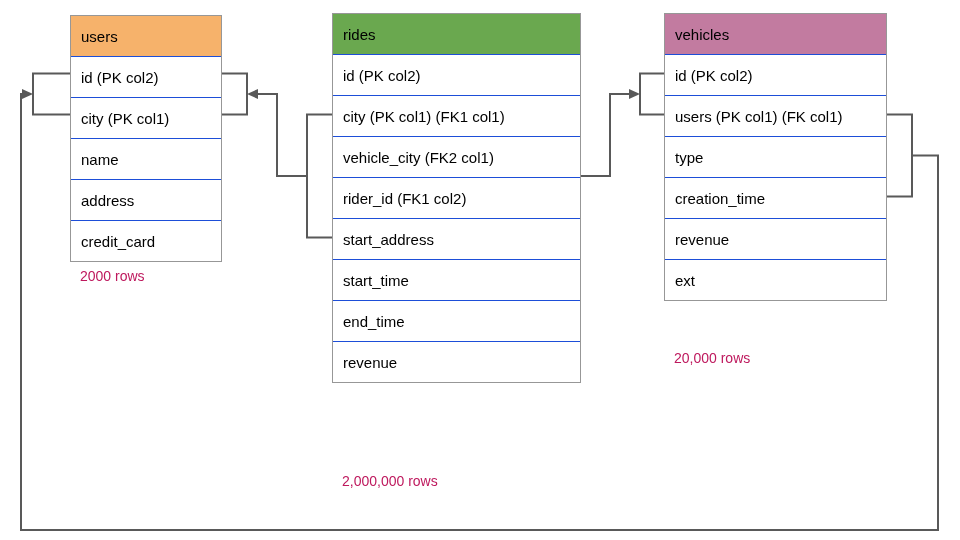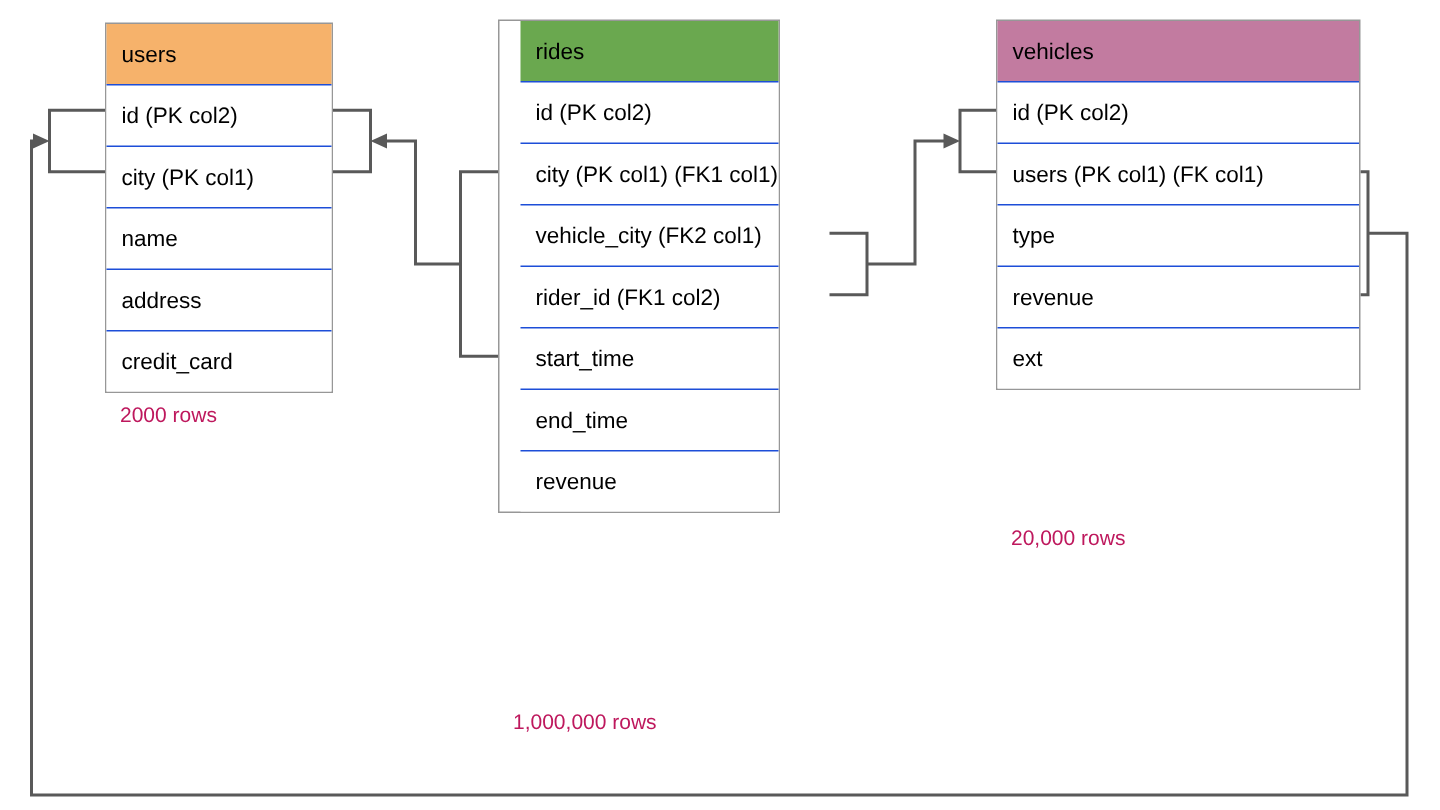"rides" .t-rides { padding-left: 14px -> none; width: 188px -> 249px }
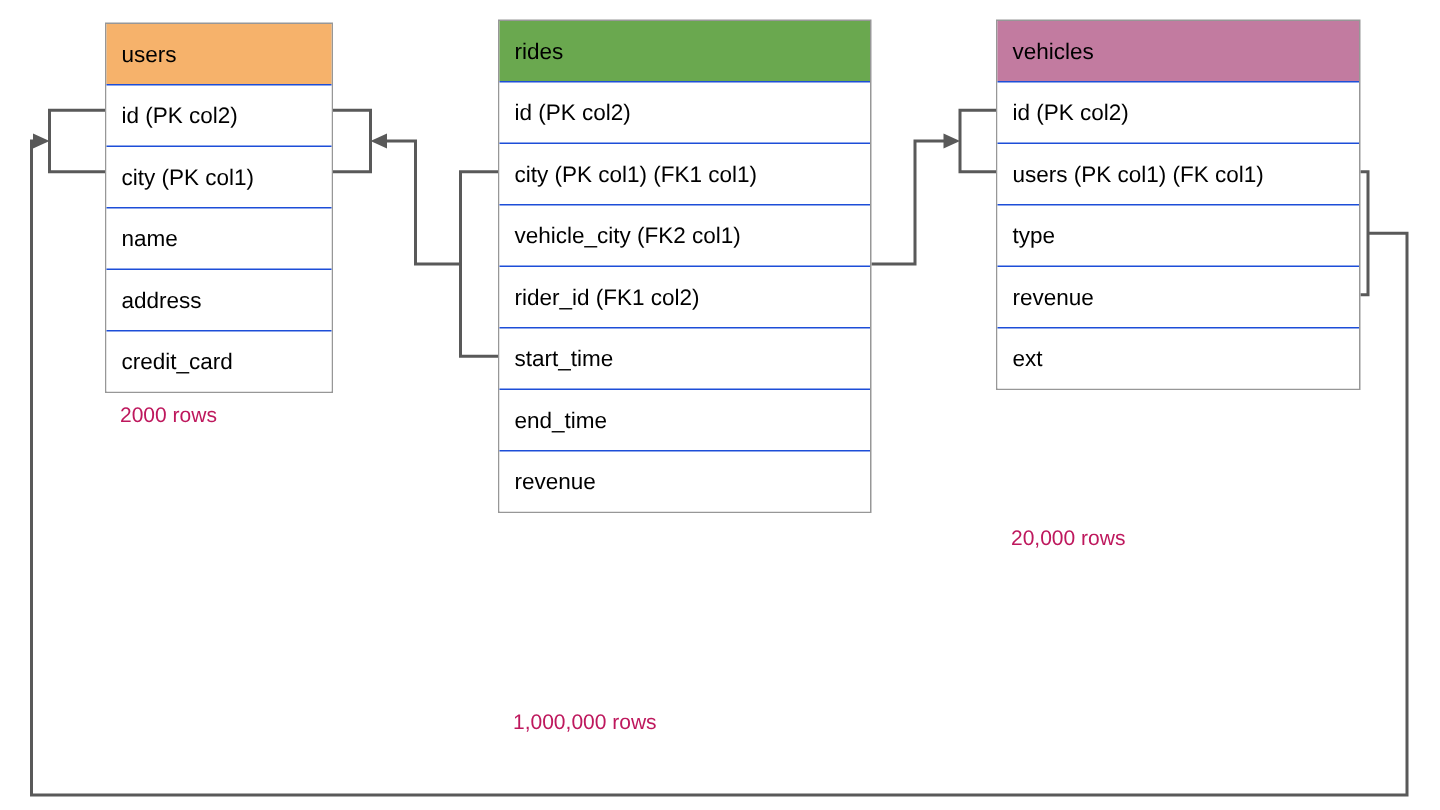"vehicles" .t-vehicles { width: 243px -> 223px }
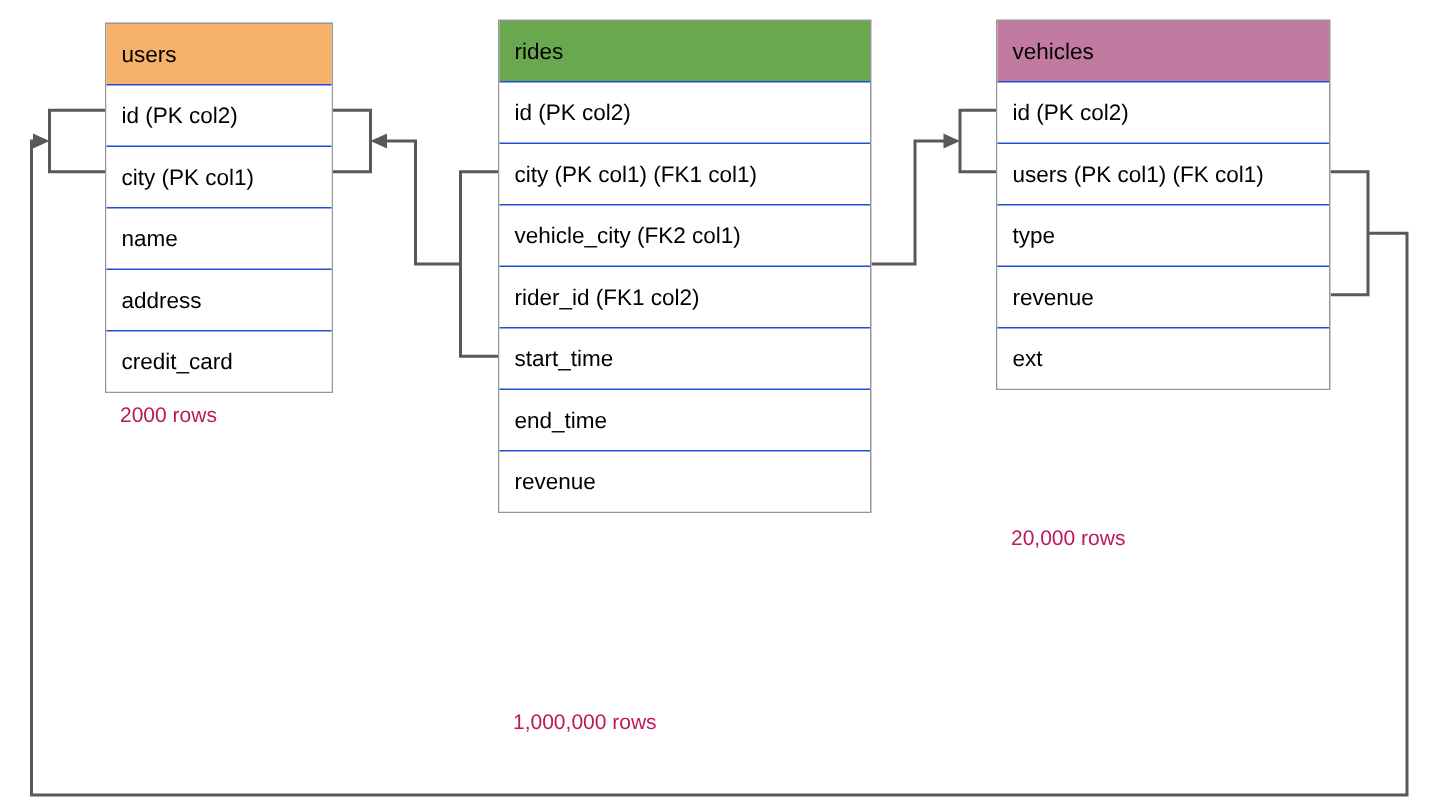"creation_time" div.trow { html: none -> <div>creation_time</div> }
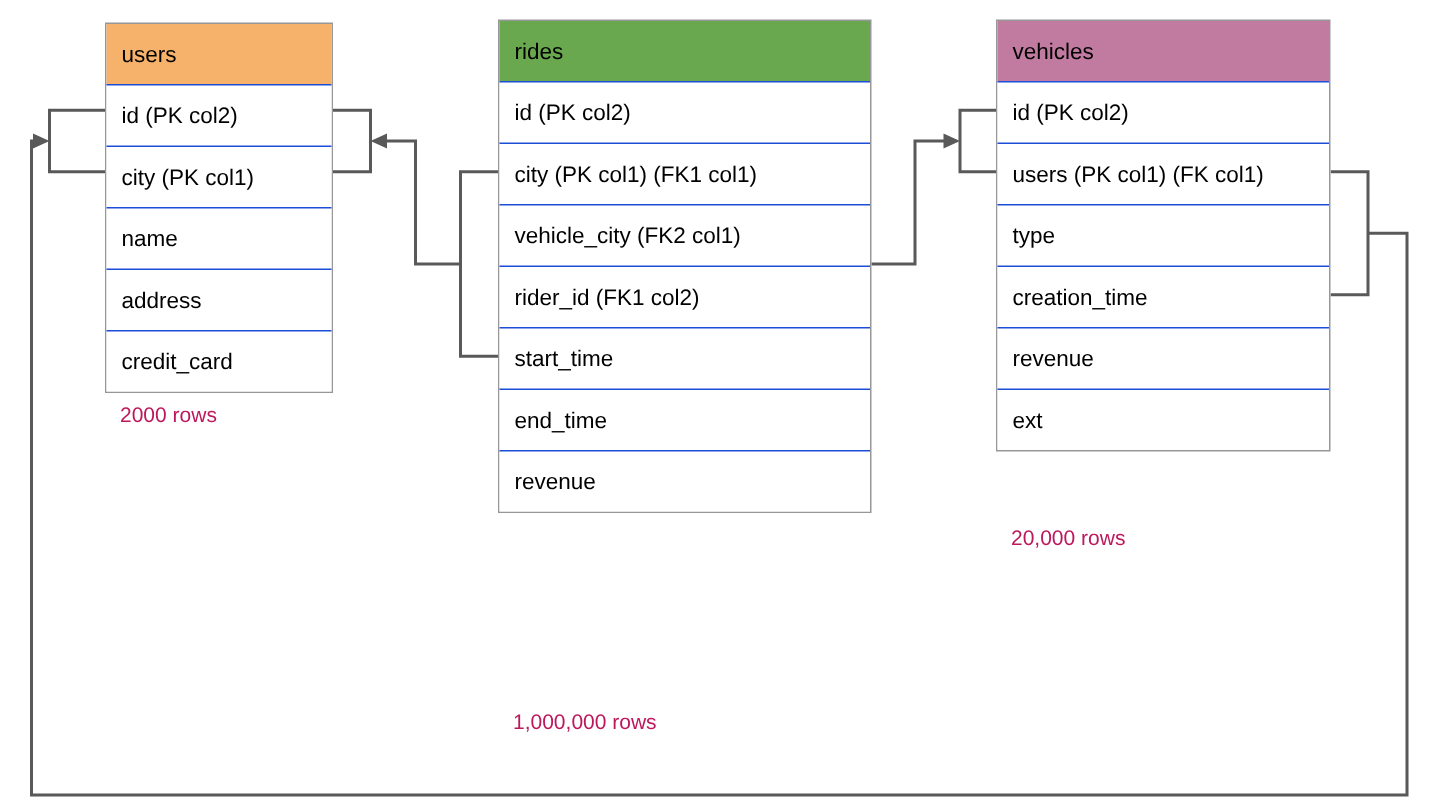"start_address" div.trow { html: none -> <div>start_address</div> }
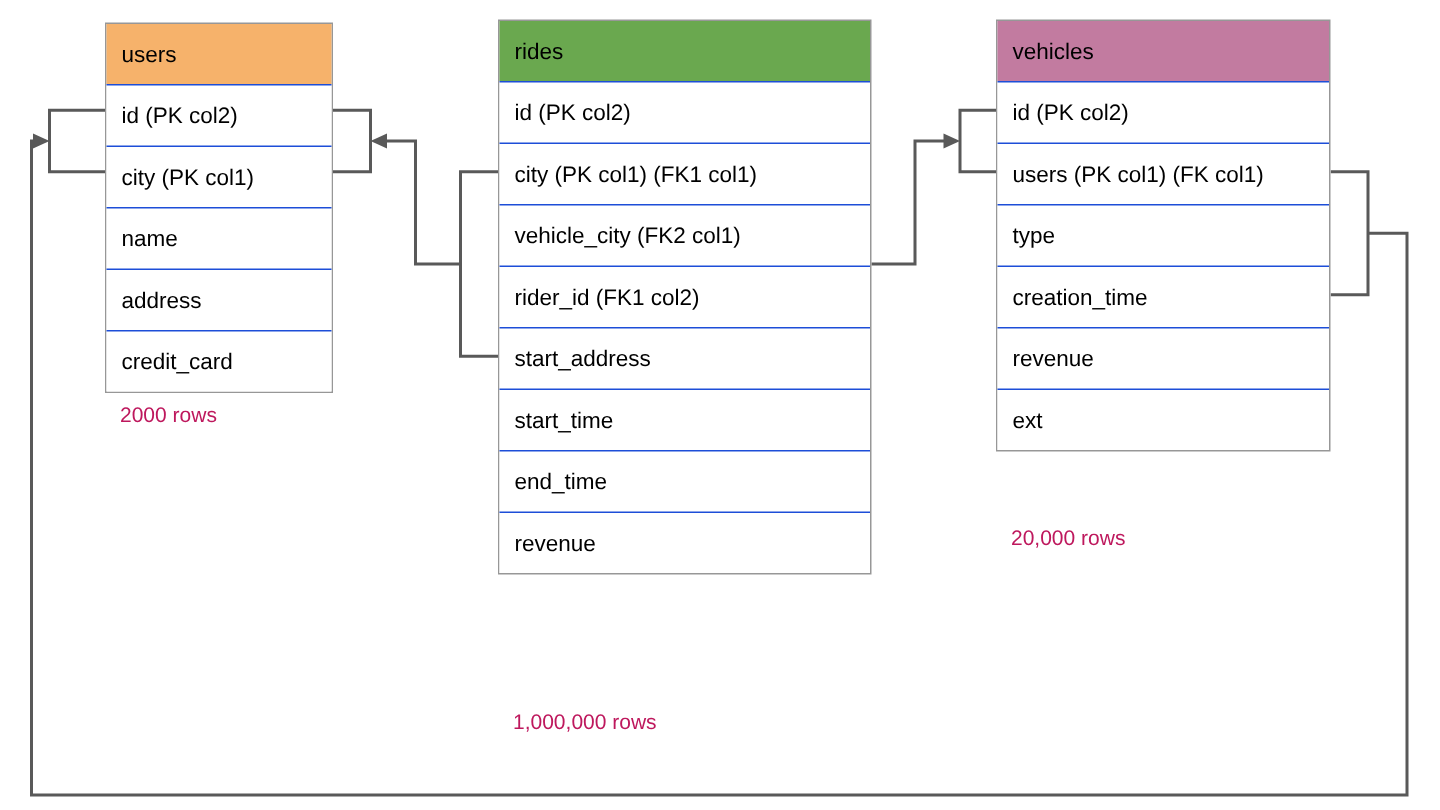"1,000,000 rows" div.caption { text: 1,000,000 -> 2,000,000 }
